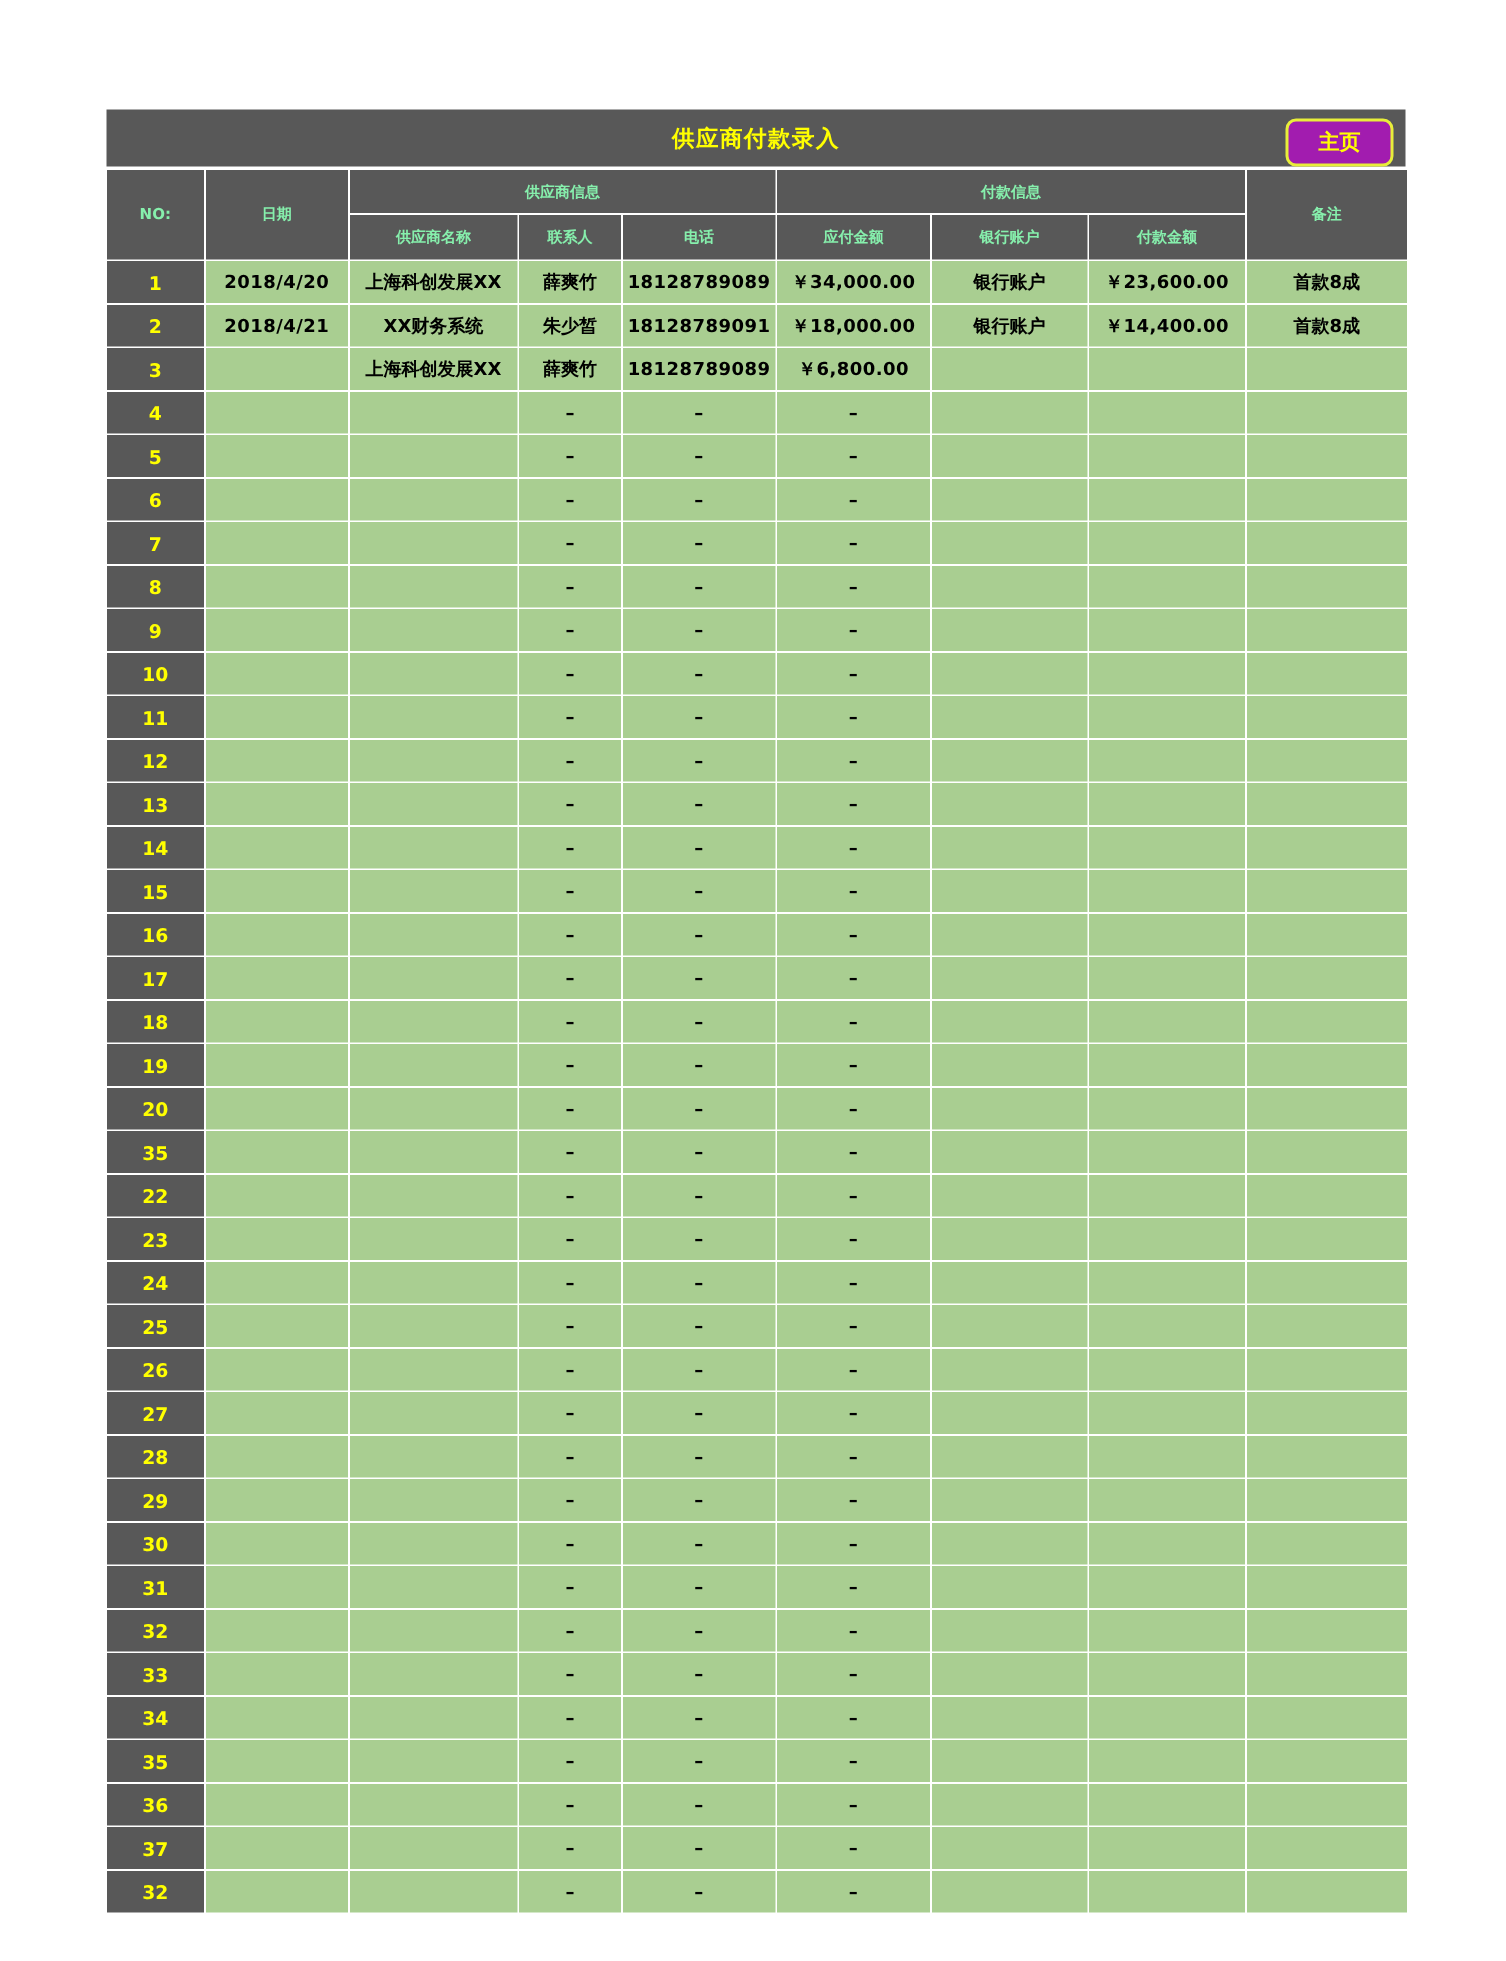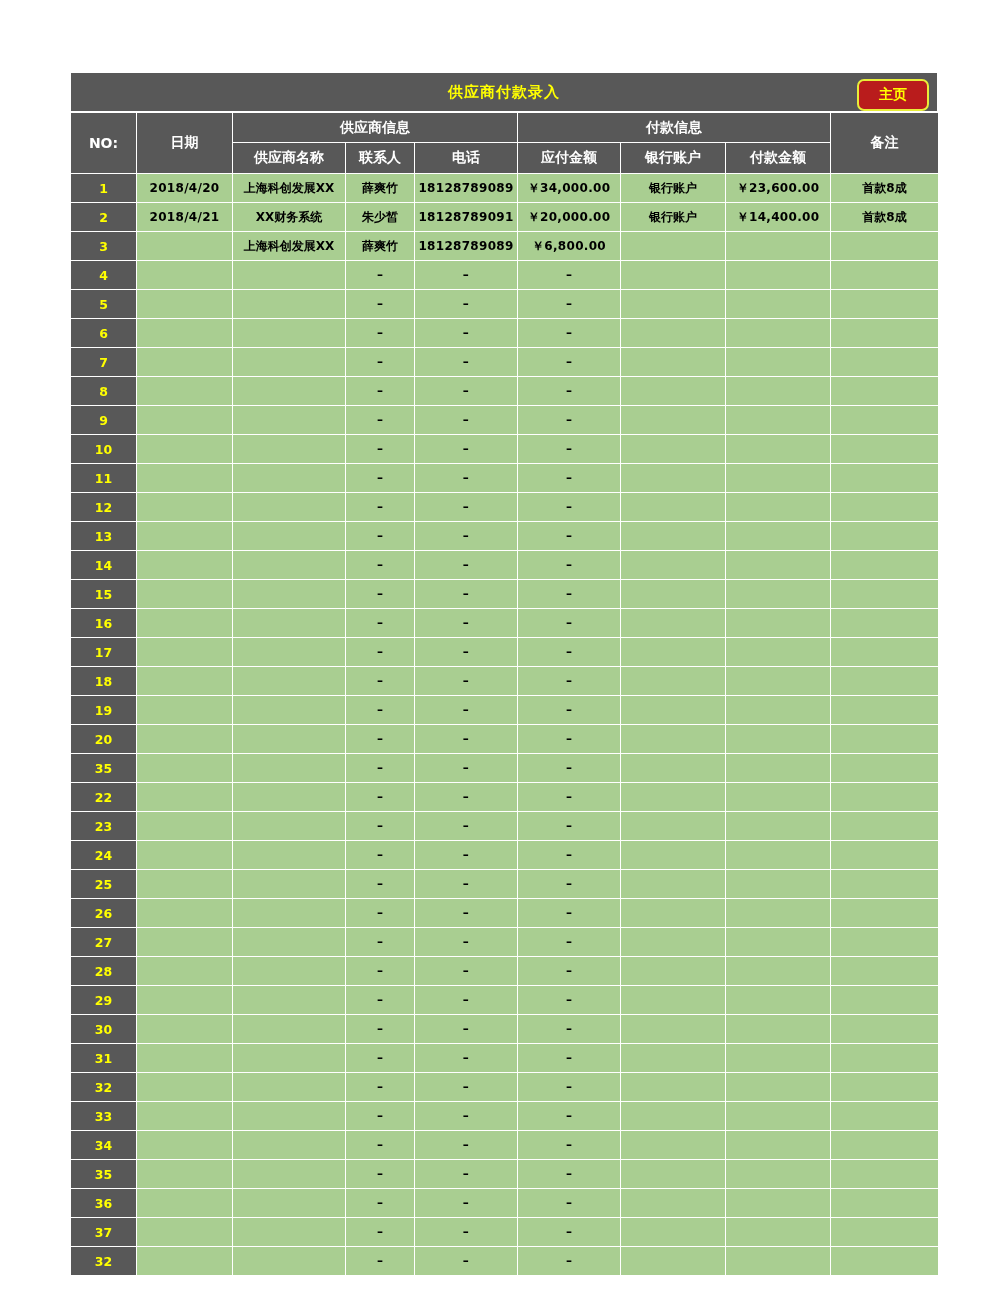"主页" .home-button { background: #b91c1c -> #a21caf }
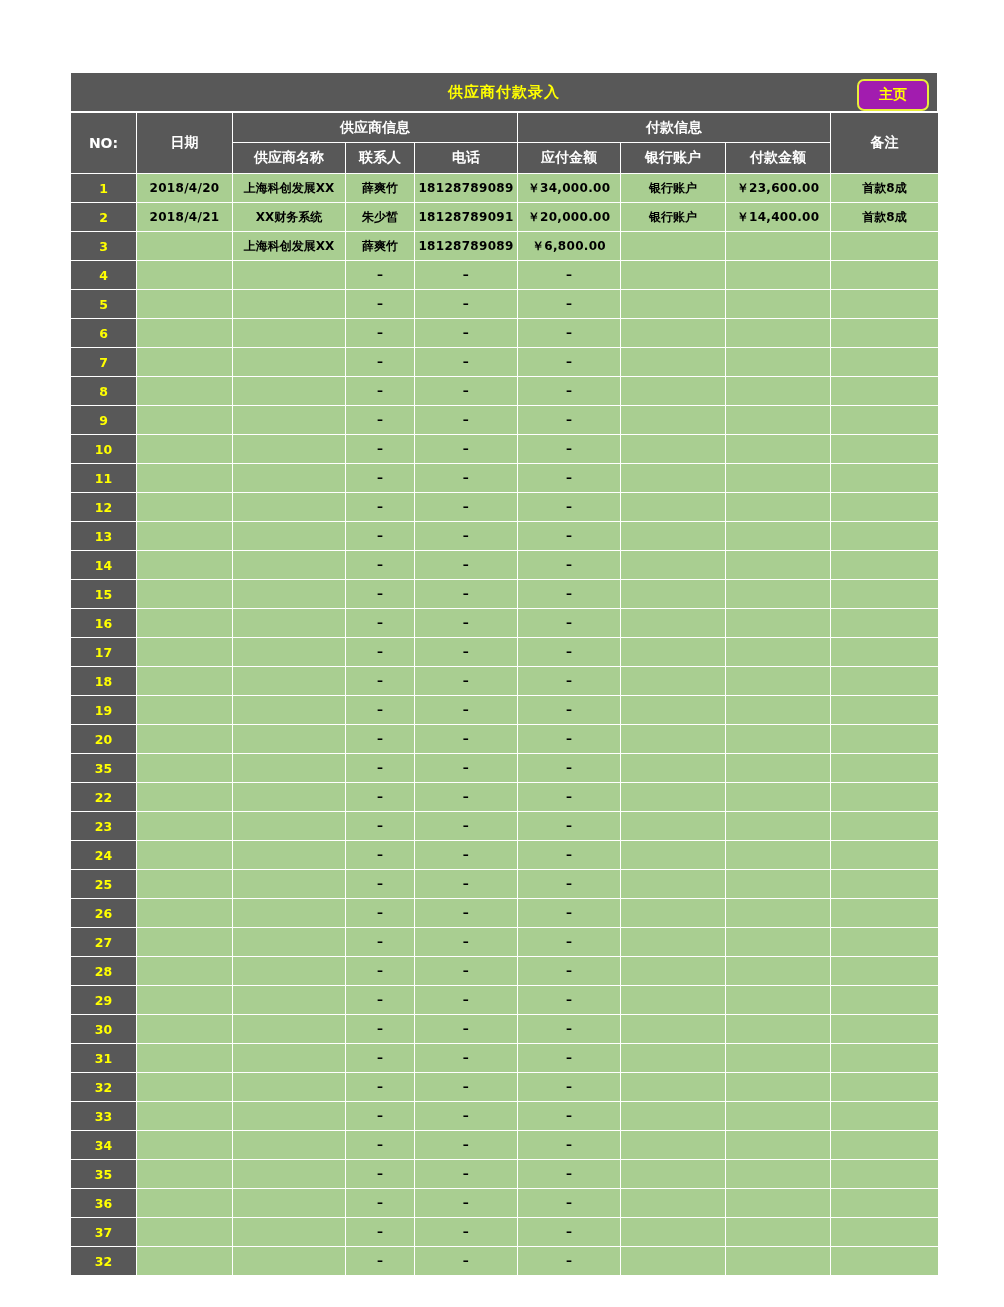"供应商信息" .hdr td { color: #ffffff -> #86efac; font-size: 14px -> 10px }
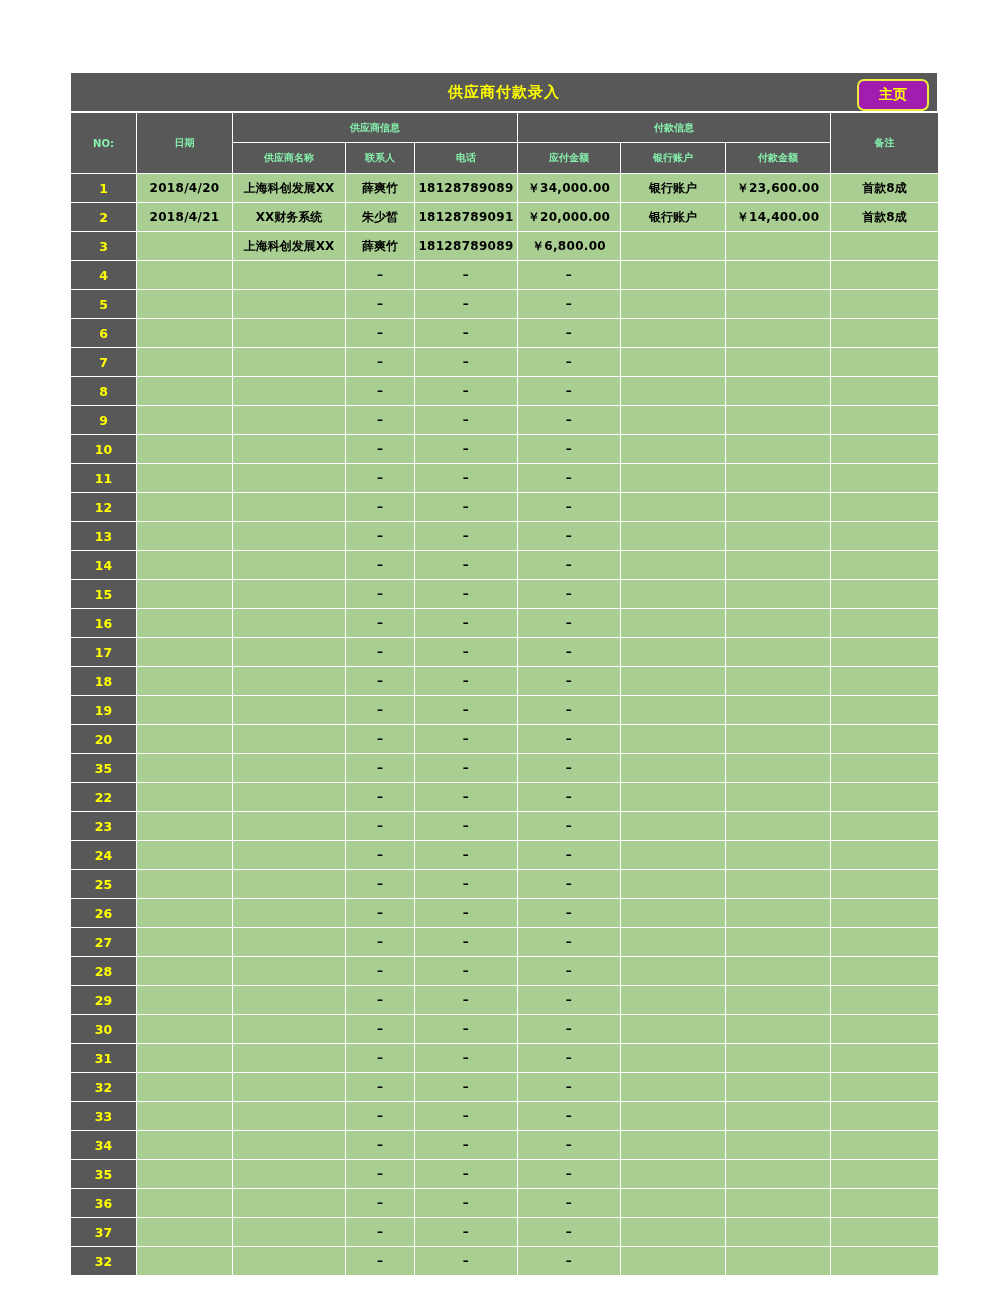"￥20,000.00" td.num { text: 20,000.00 -> 18,000.00 }
